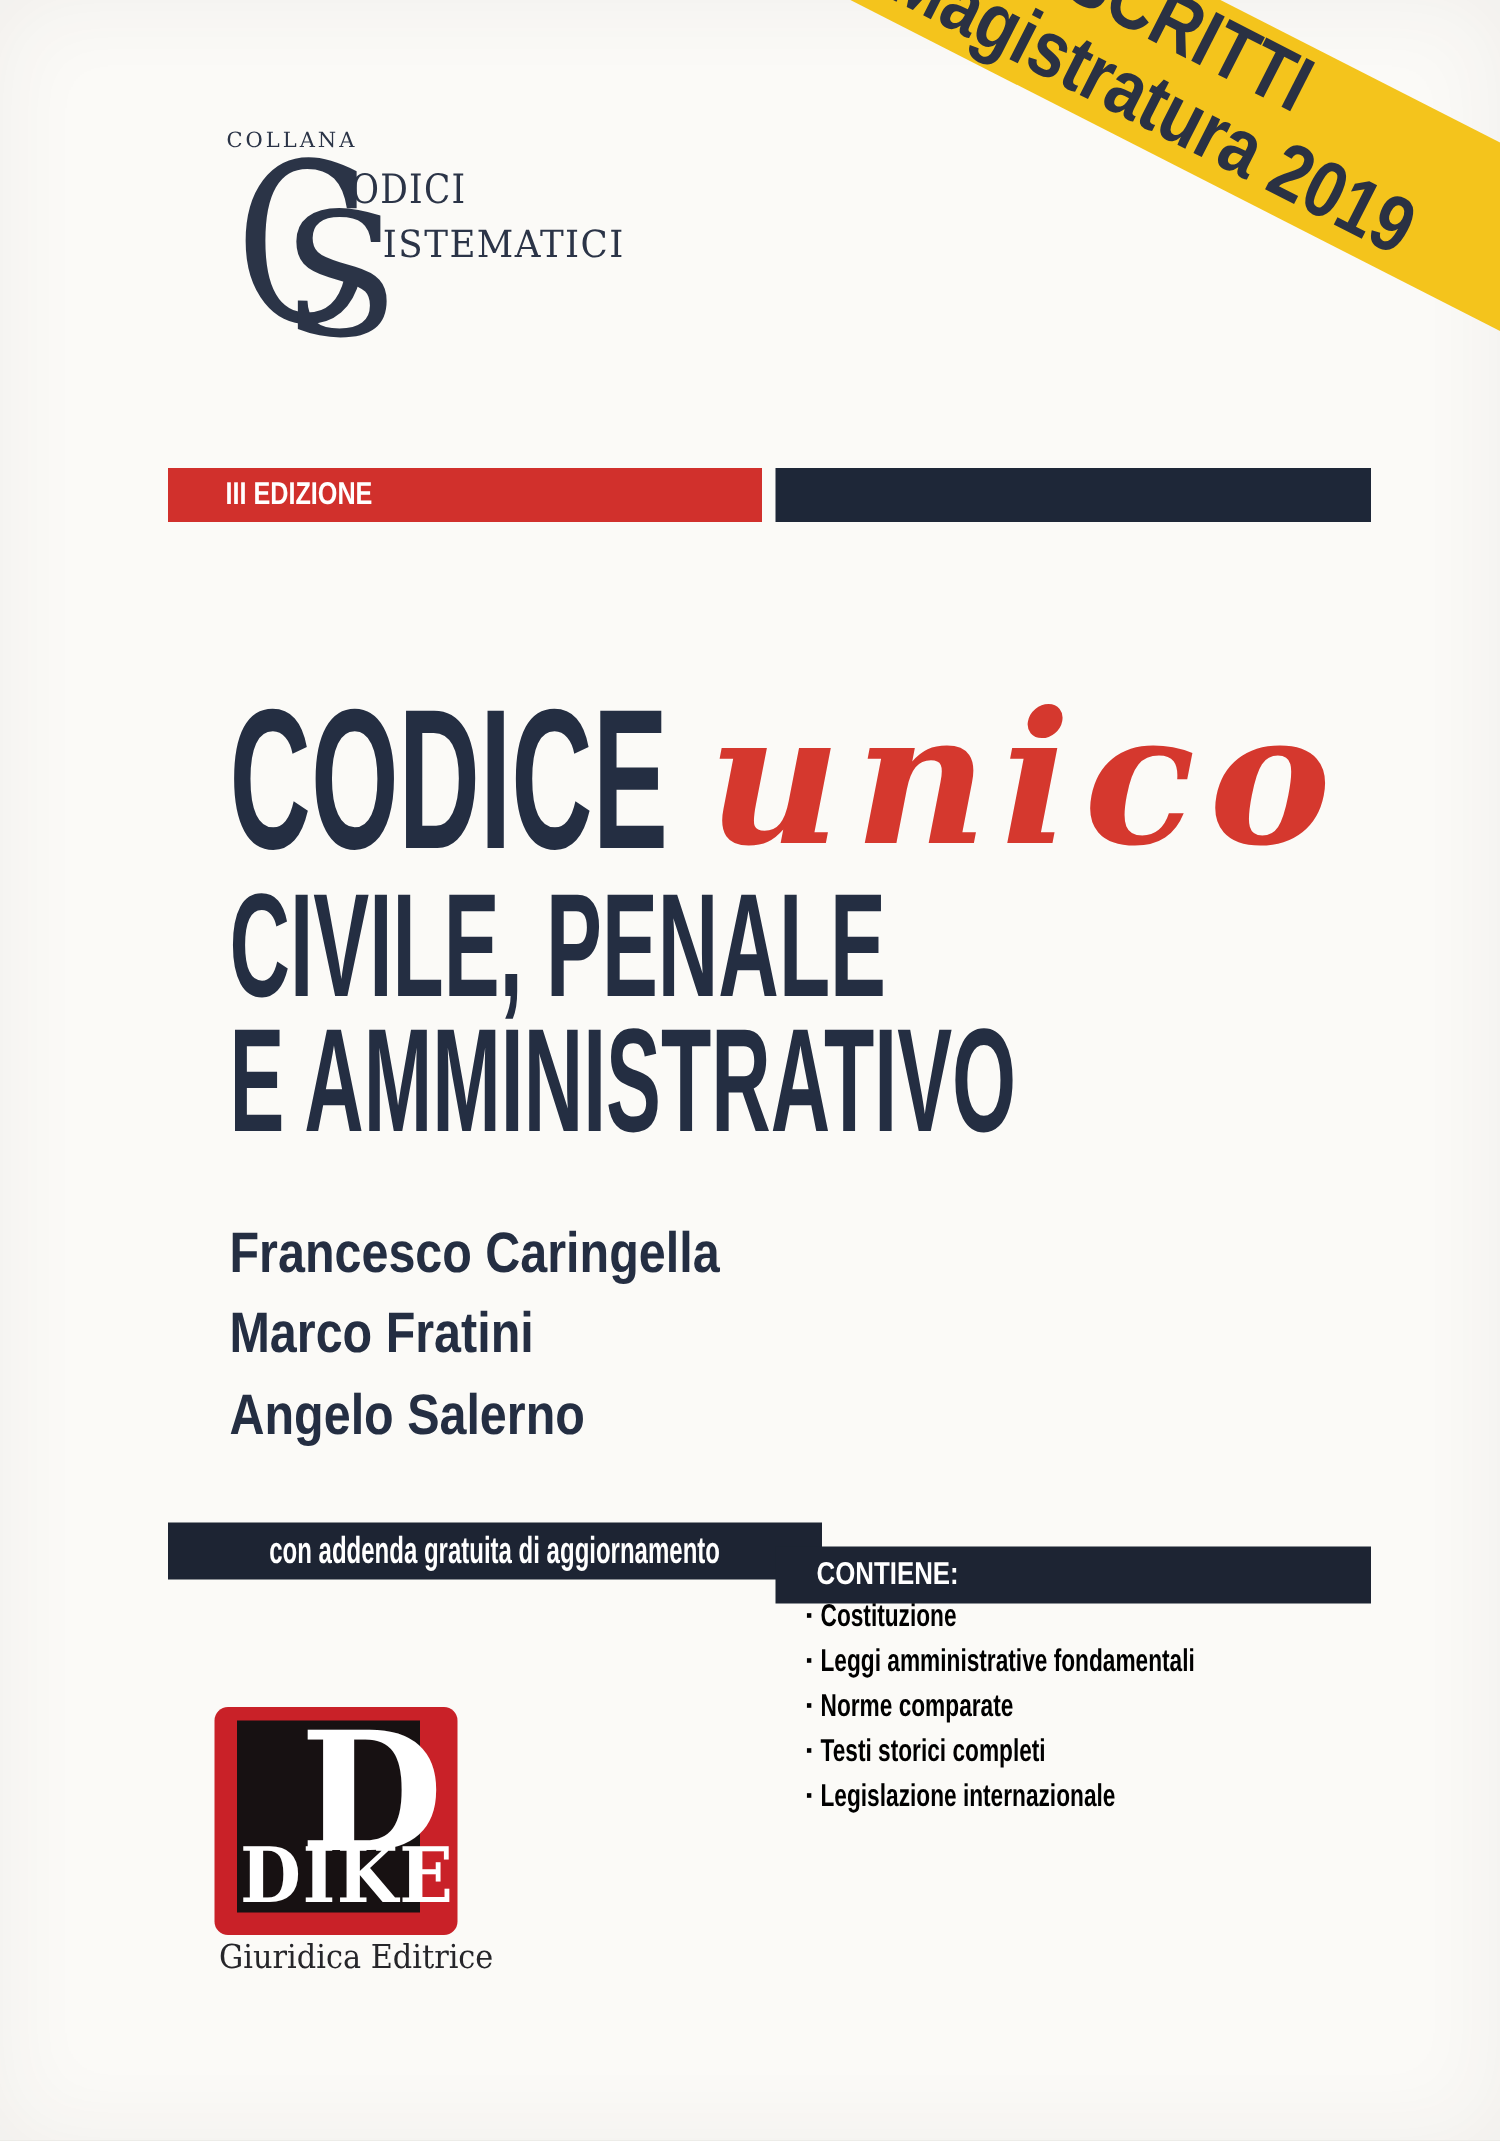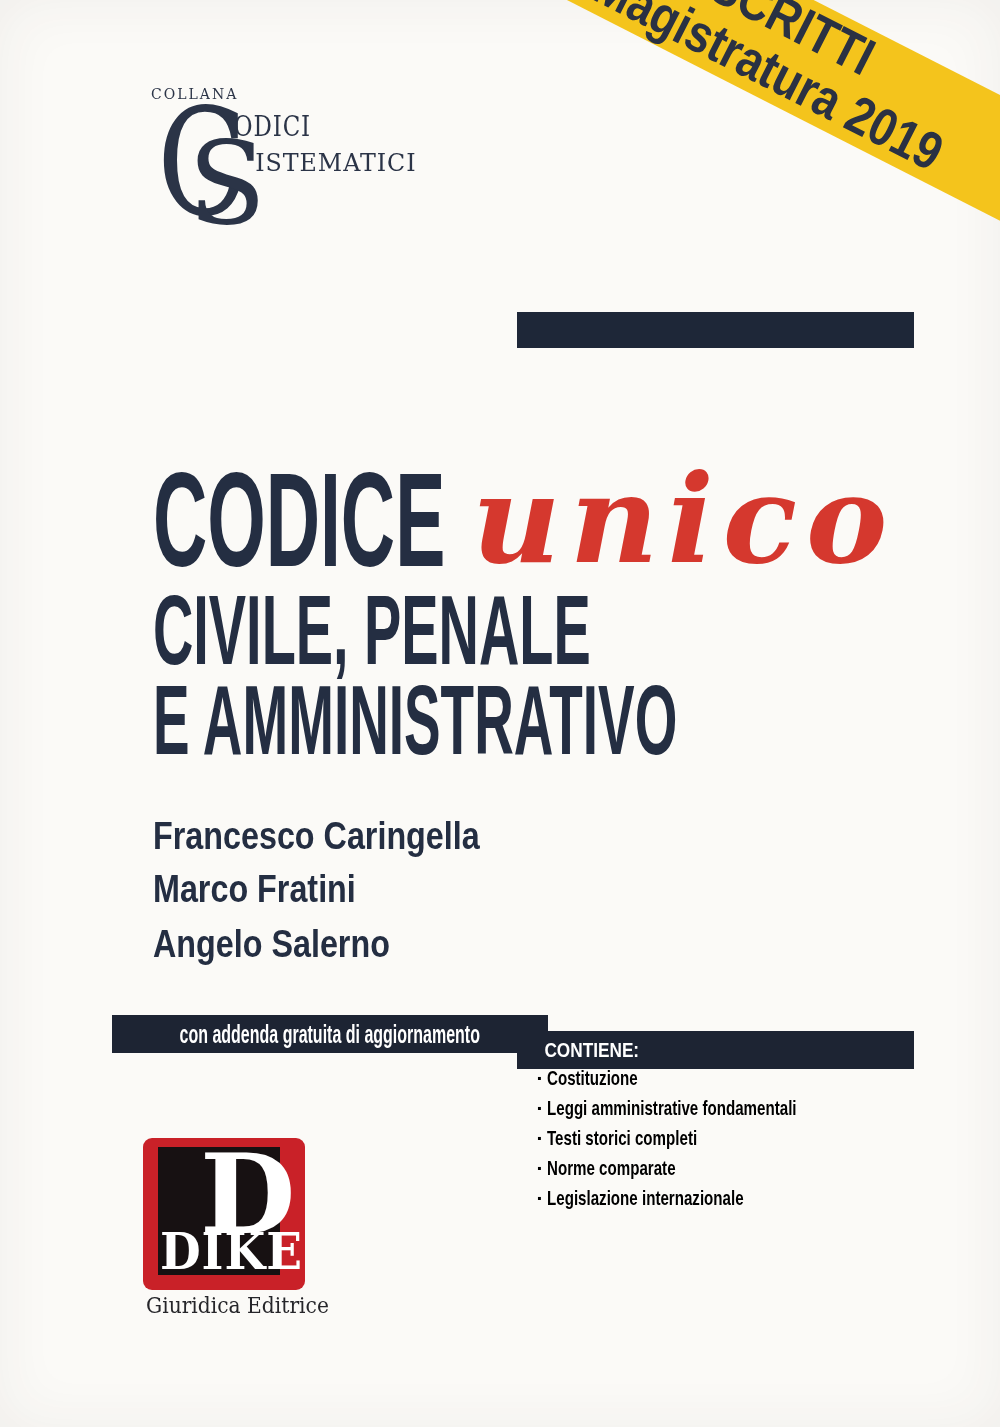"III EDIZIONE" div.abs { html: none -> <div> <span>III EDIZIONE</span> </div> }
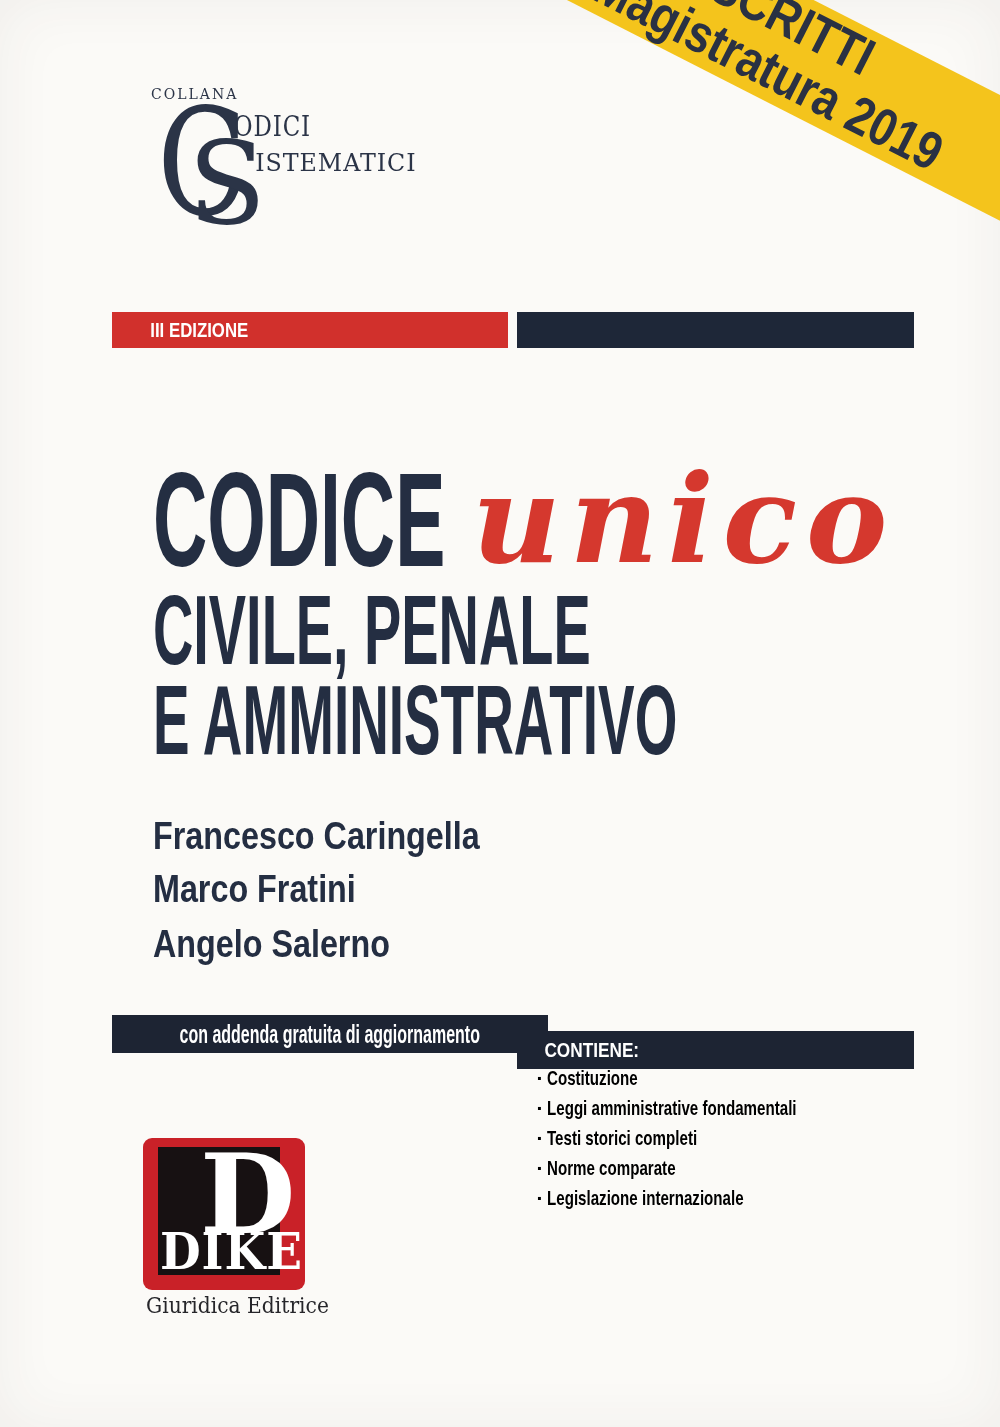"· Testi storici completi" li { order: before "· Norme comparate" -> after "· Norme comparate" }
